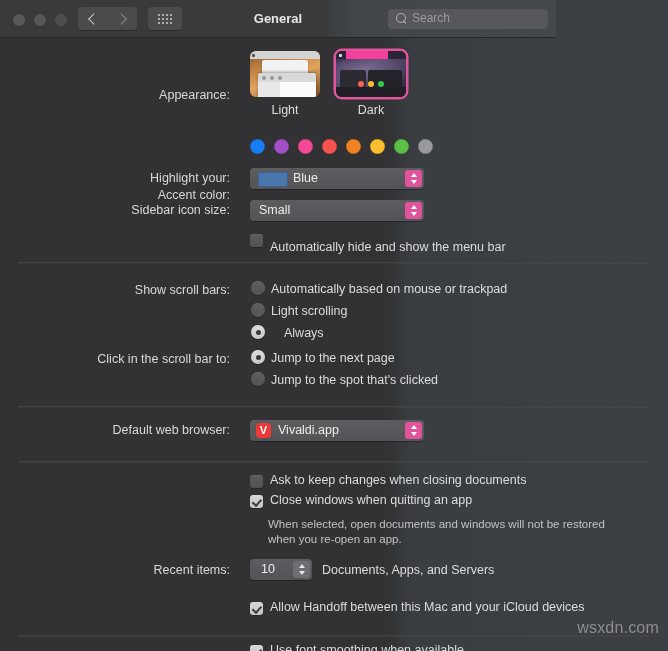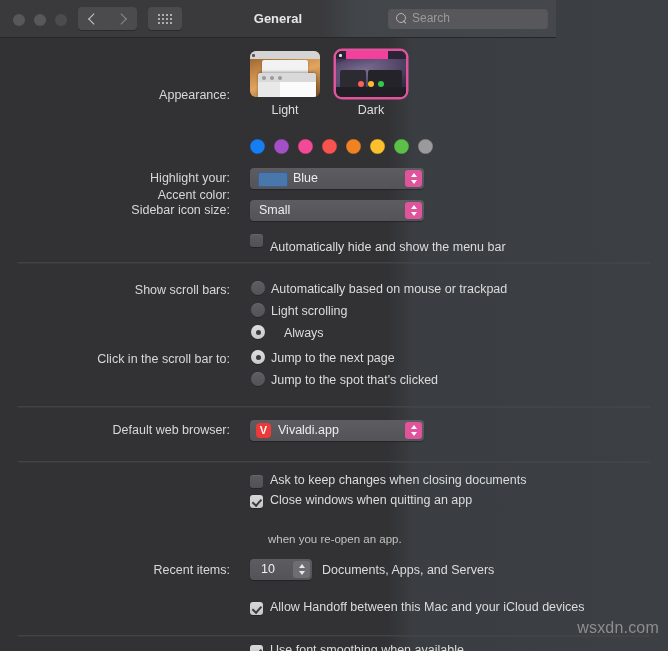"When selected, open documents and" div.helptext { html: none -> <div>When selected, open documents and windows will not be restored</div> }
